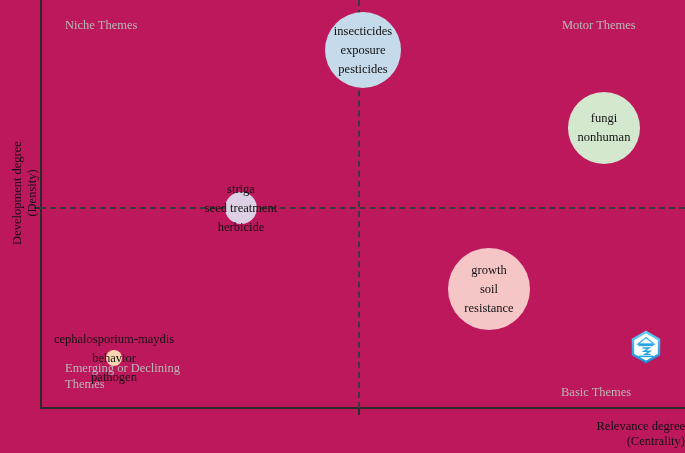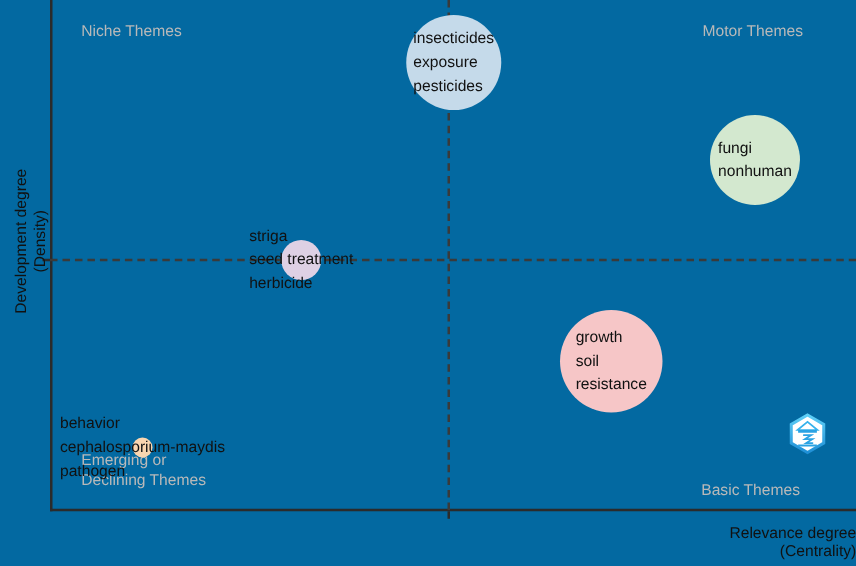"Niche Themes" #stage { background: #0369a1 -> #be185d; font-family: none -> Liberation Serif, serif }
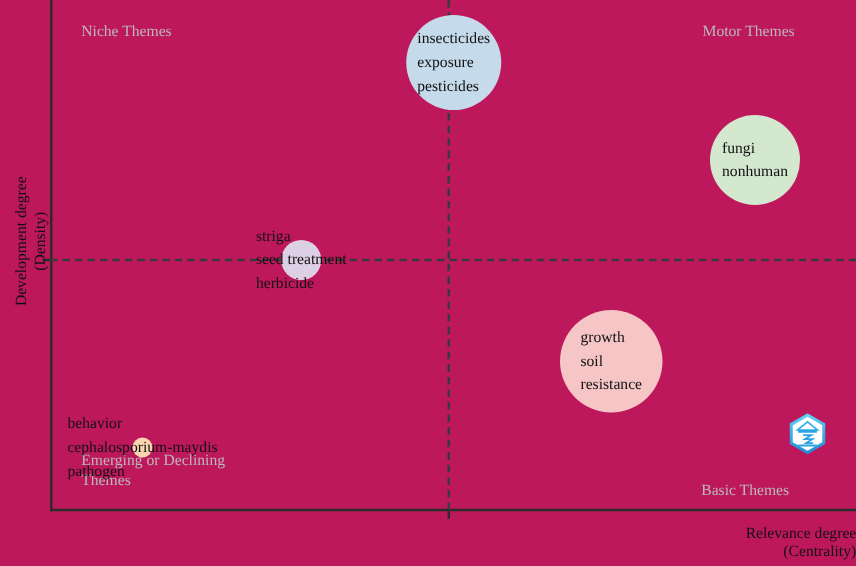"insecticides" .bubble-labels { text-align: left -> center }
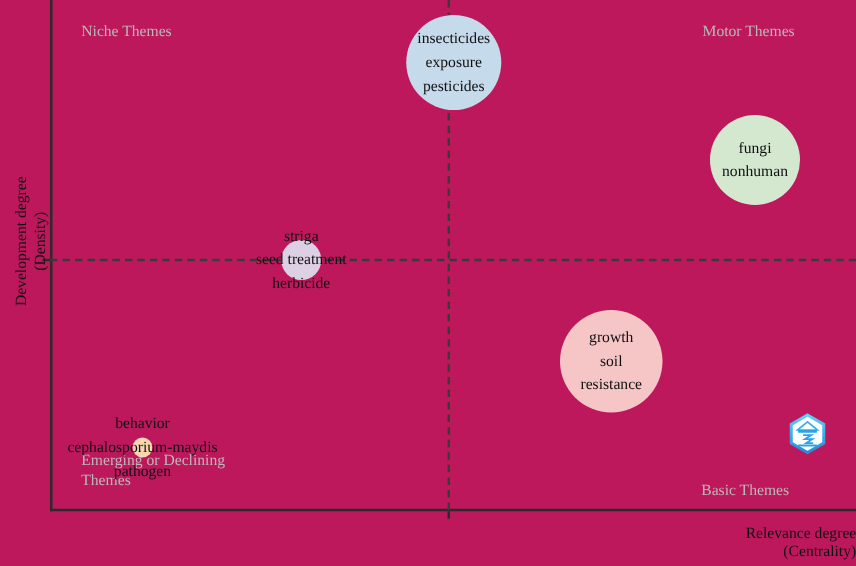"behavior" span { order: before "cephalosporium-maydis" -> after "cephalosporium-maydis" }
